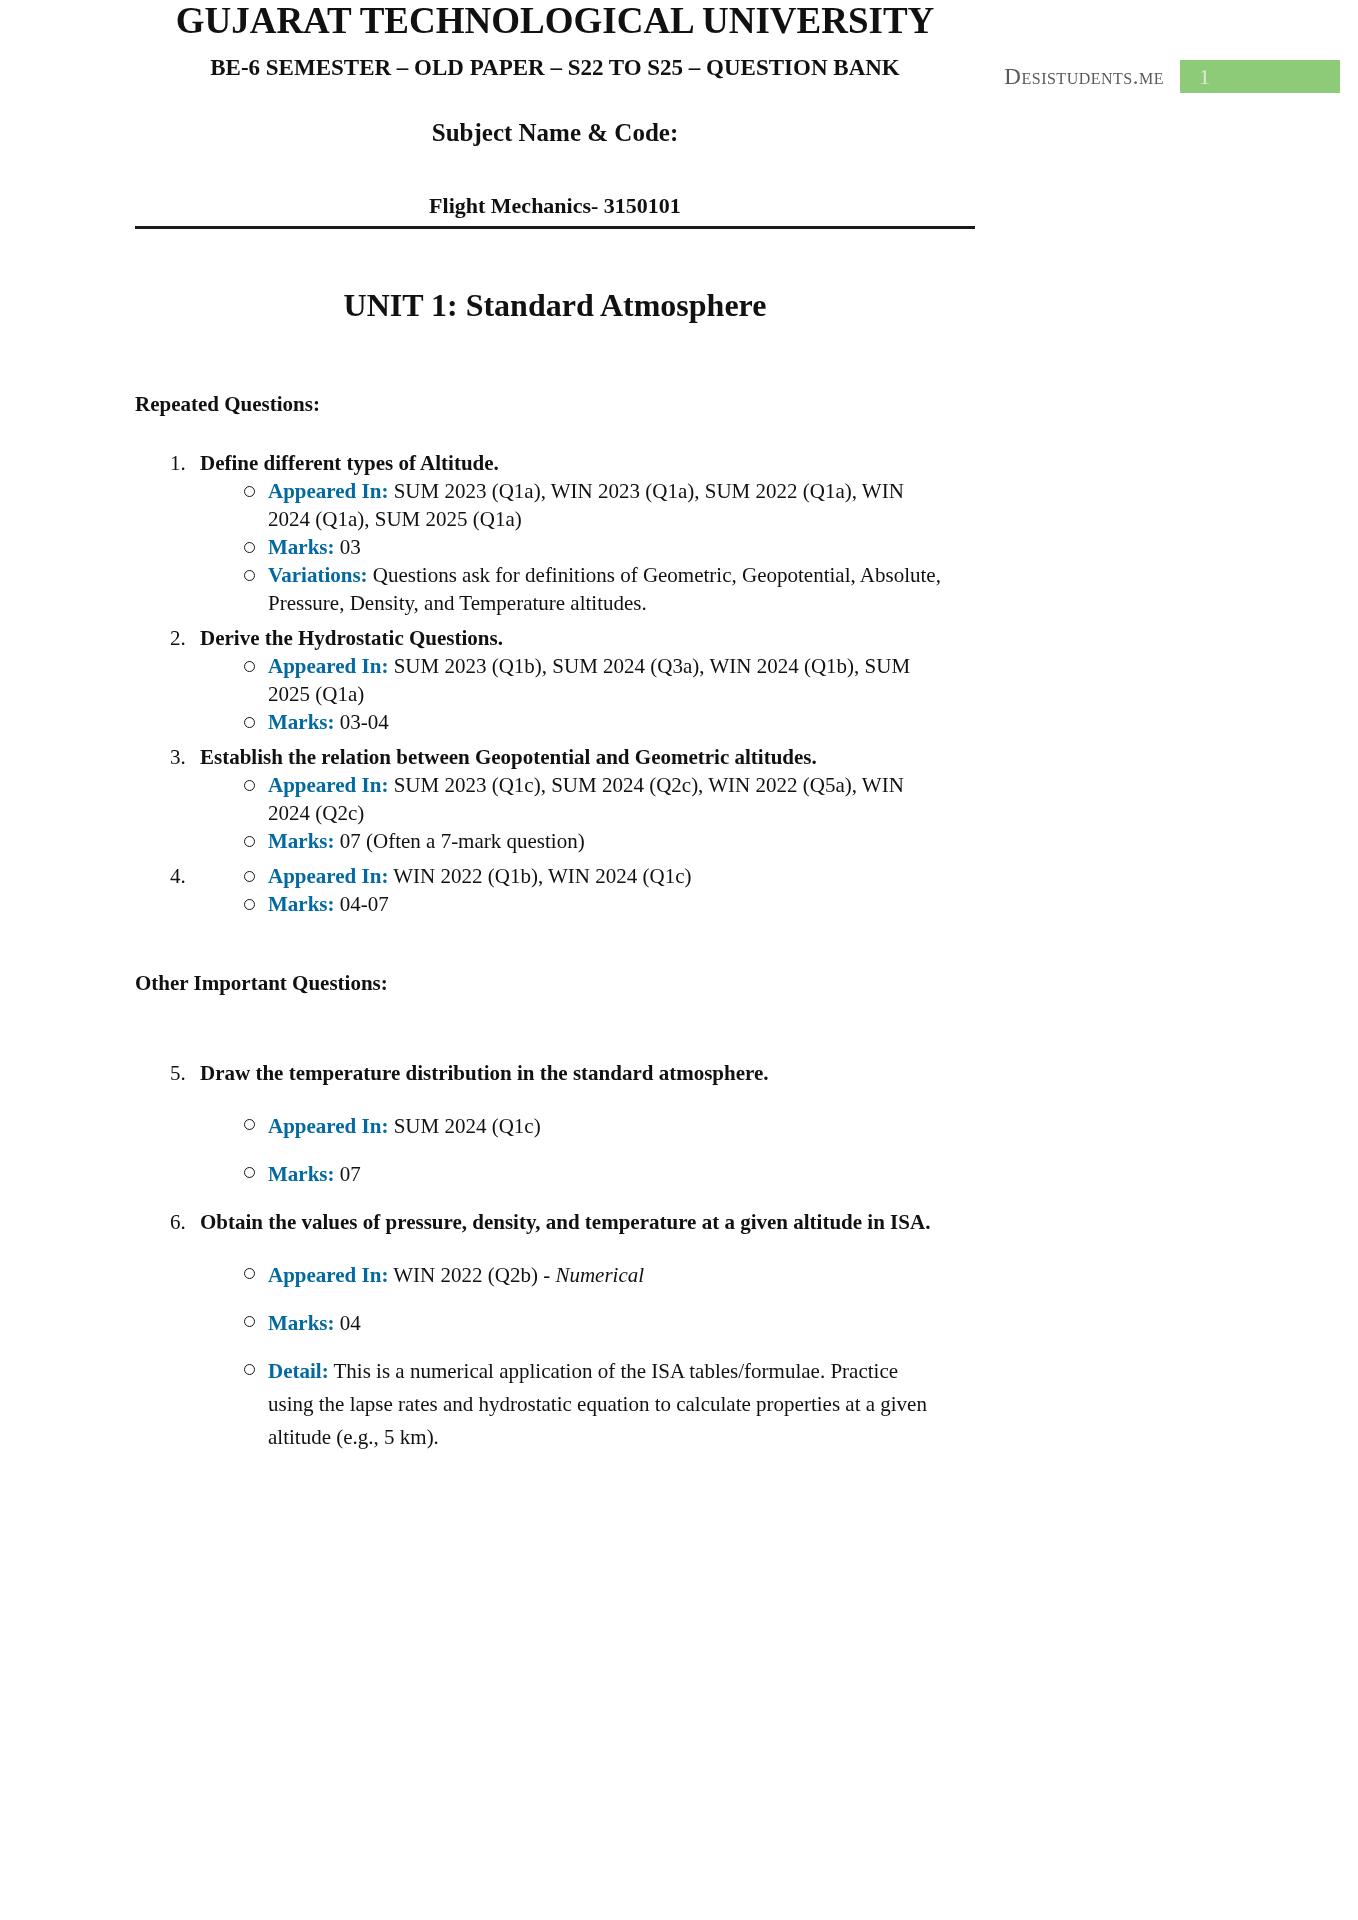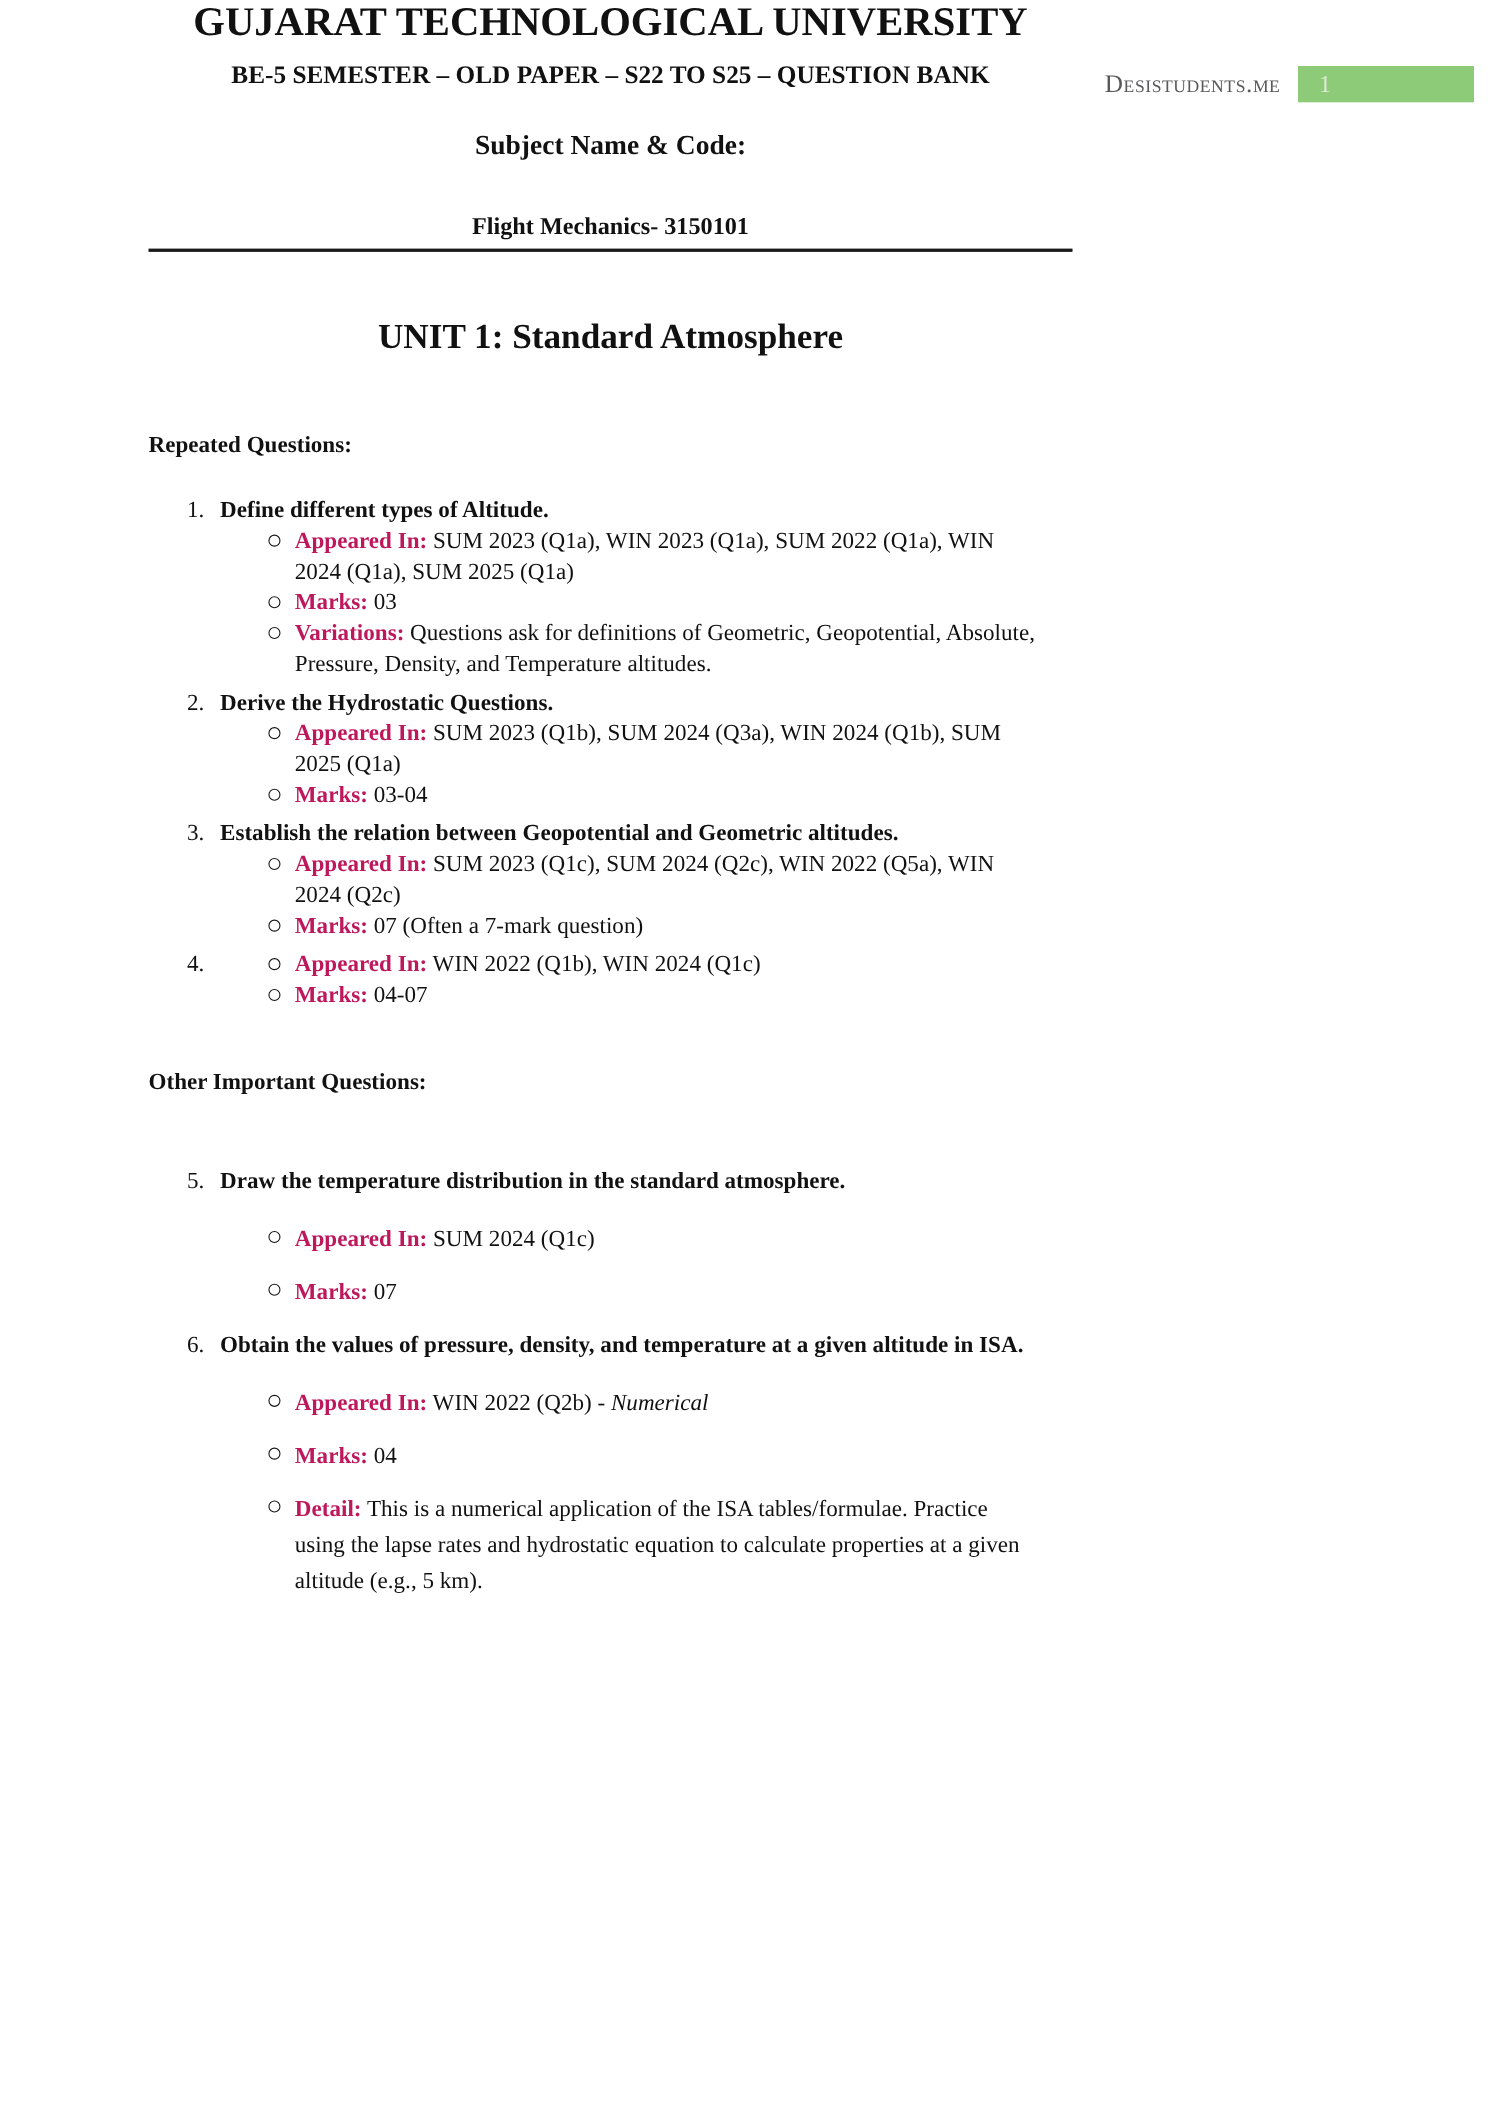"BE-5 SEMESTER – OLD PAPER" div.centered { text: BE-5 -> BE-6 }
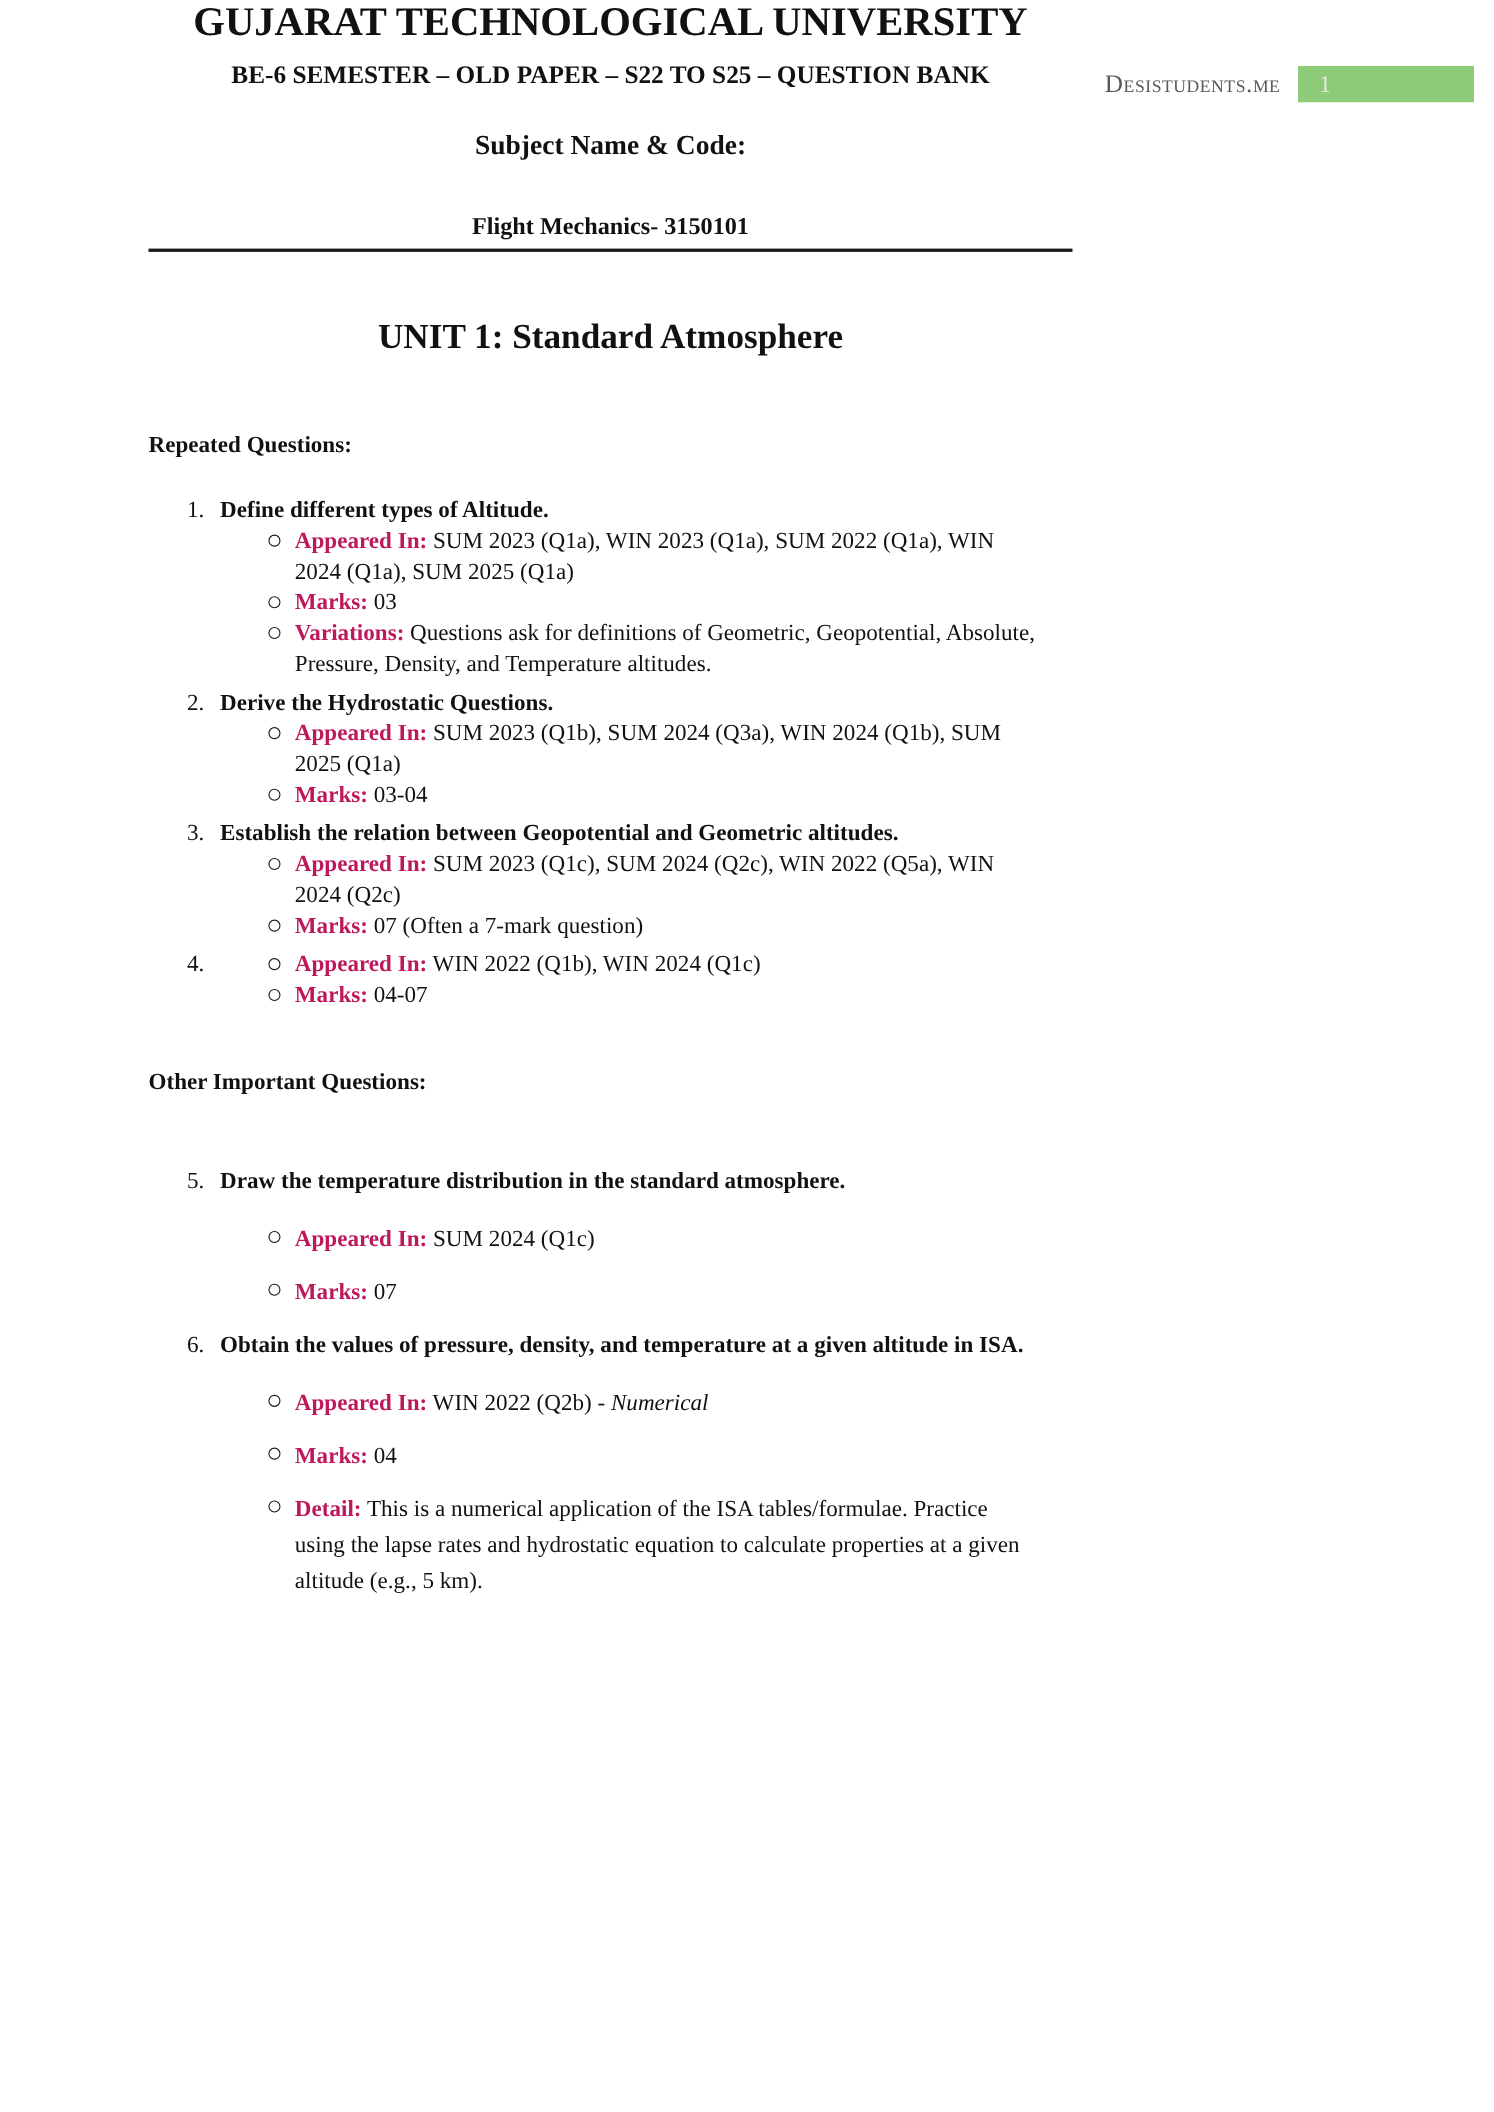"Appeared In:" .subtext b { color: #be185d -> #0369a1 }
